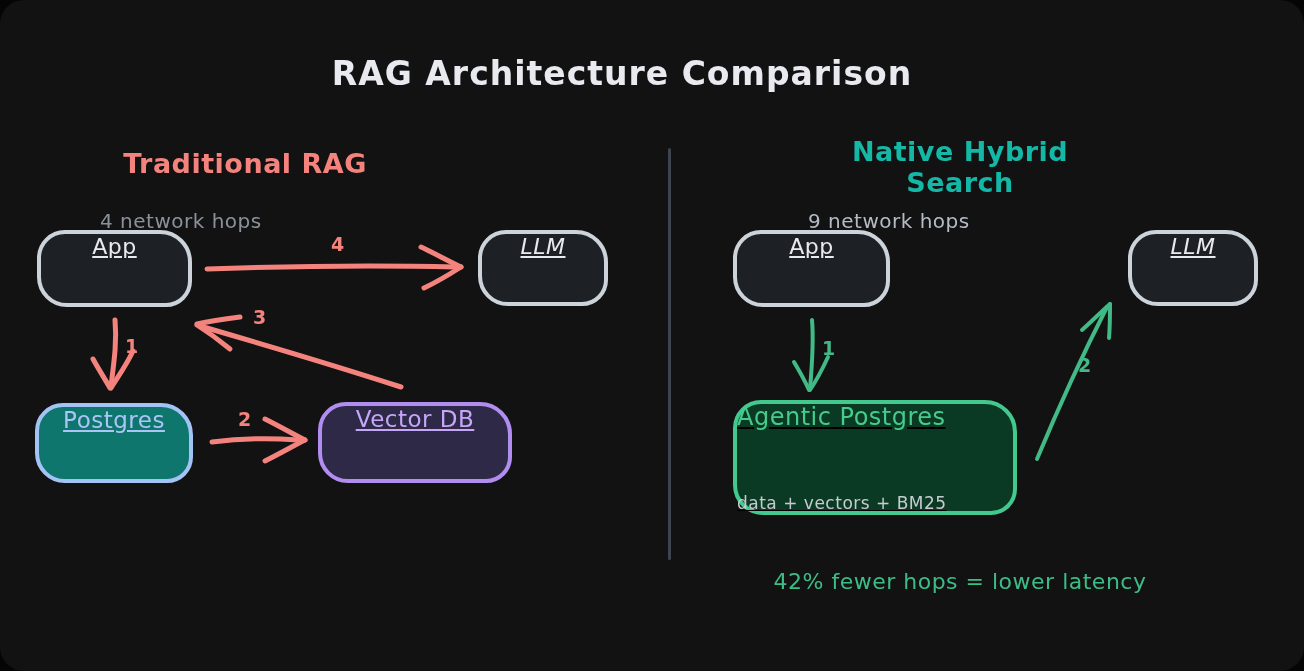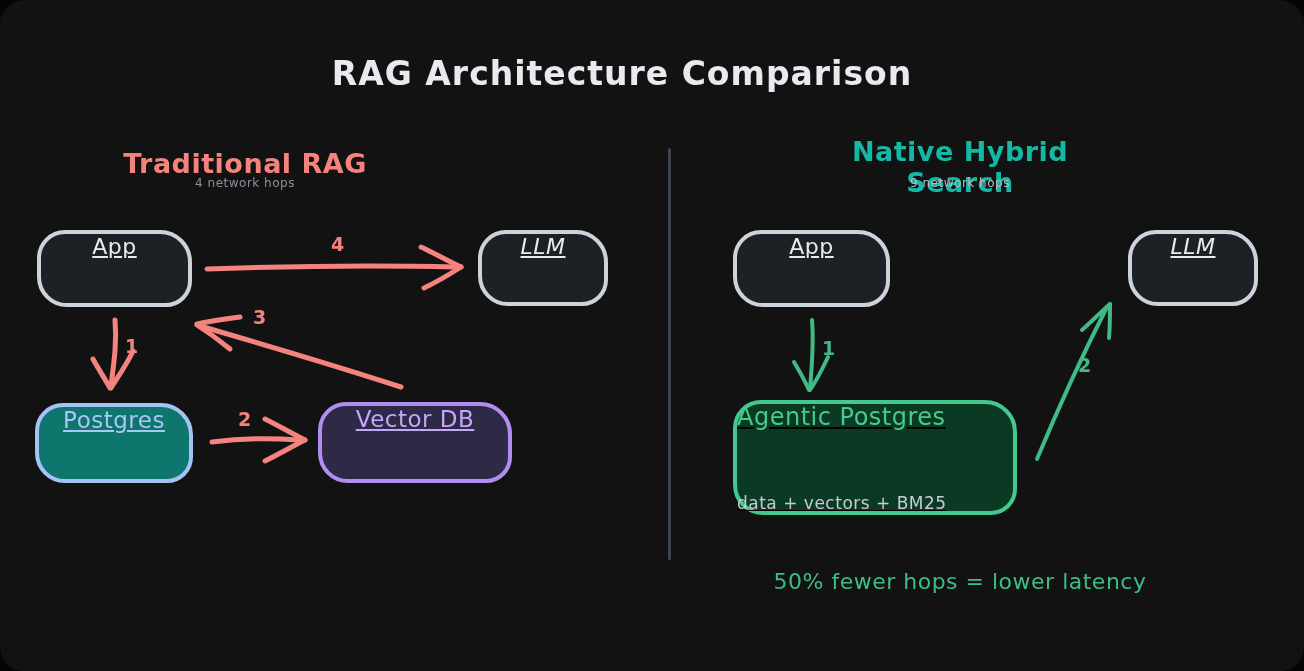"4 network hops" .panel-subheading { font-size: 12px -> 20px; margin-top: none -> 33px; text-align: center -> none }
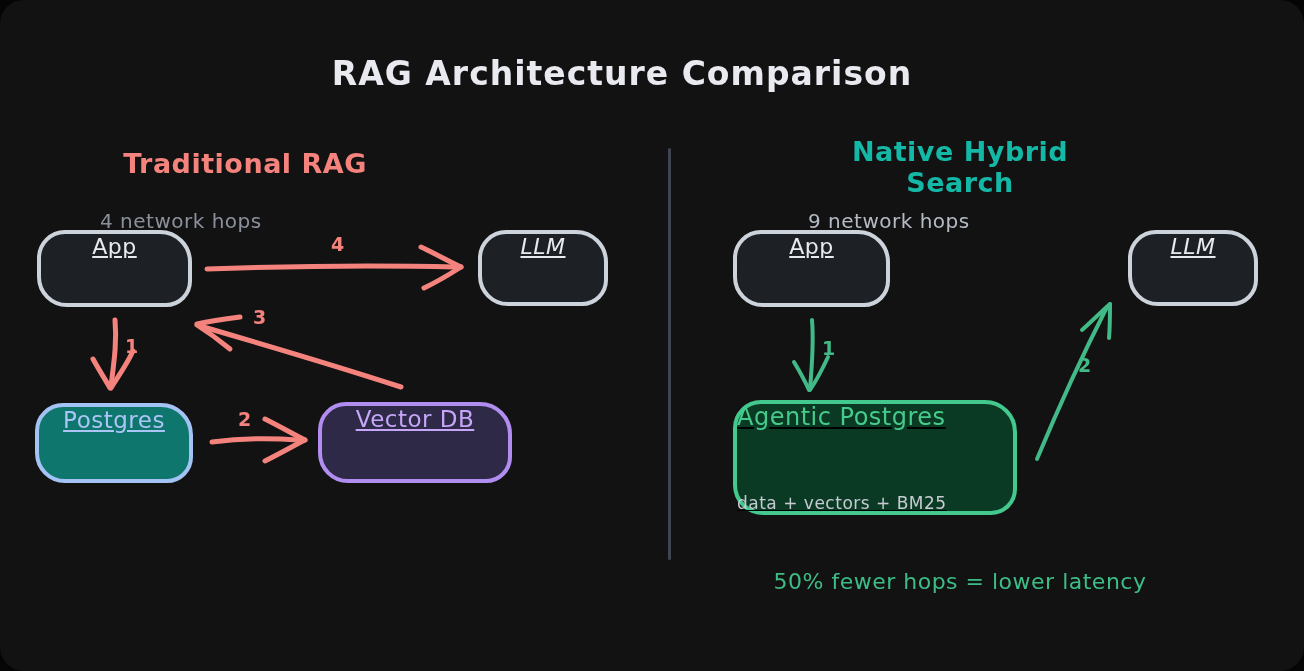"50% fewer hops = lower" div.abs { text: 50% -> 42% }
